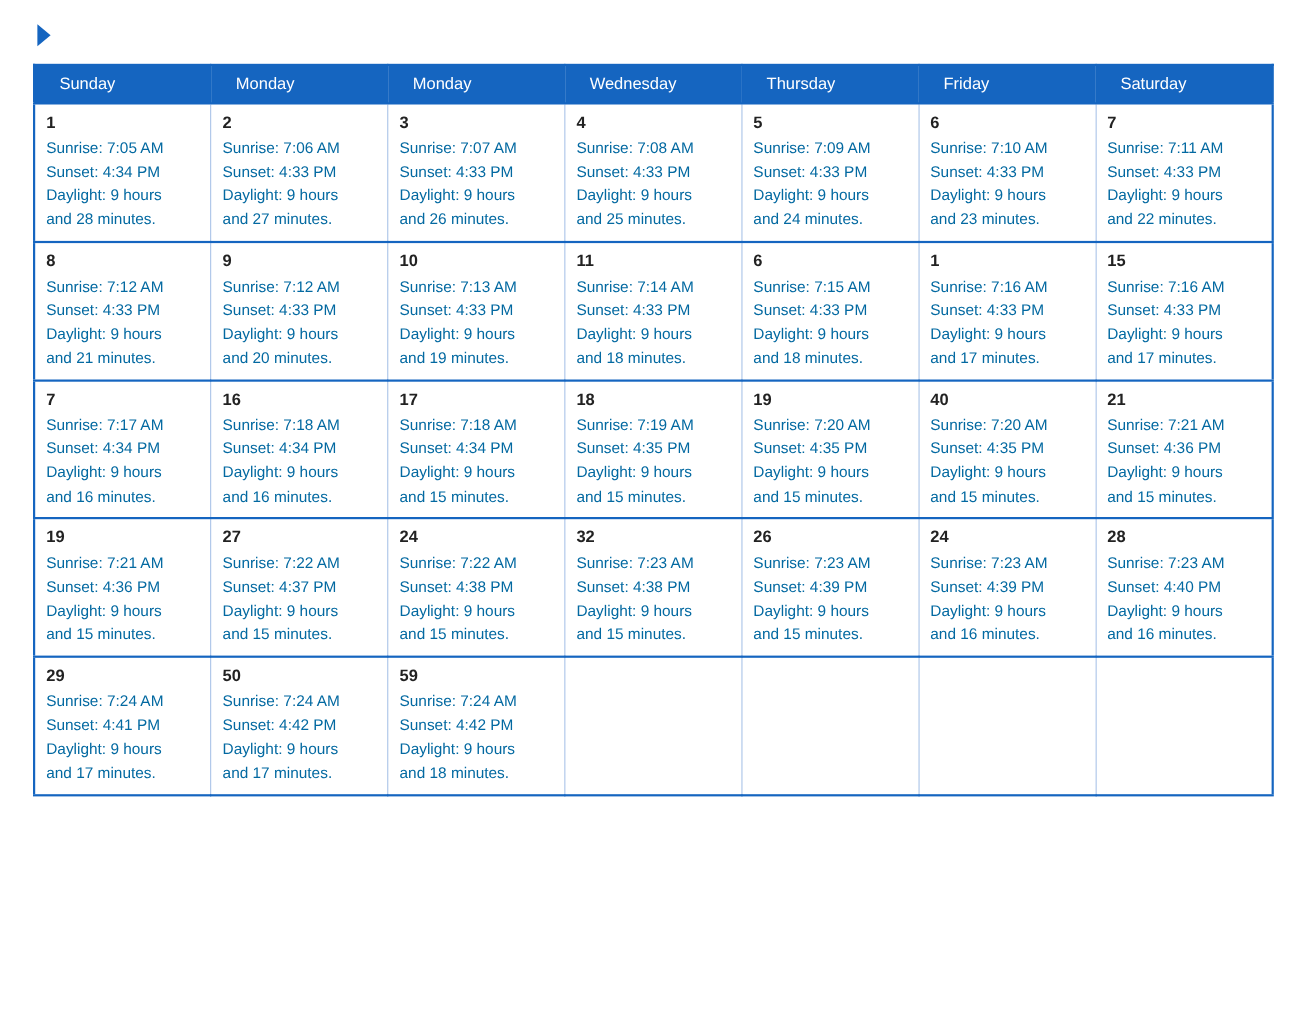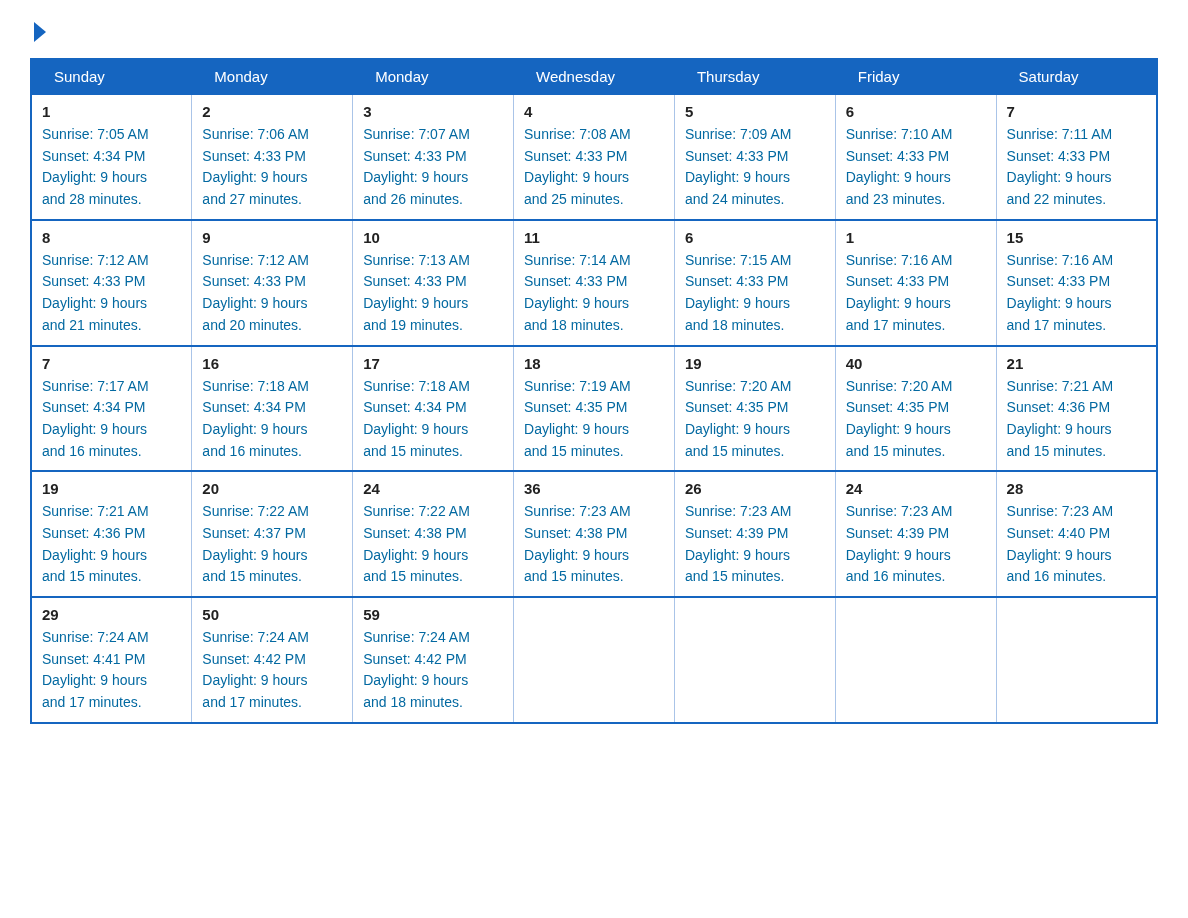"20" span.day-num { text: 20 -> 27 }
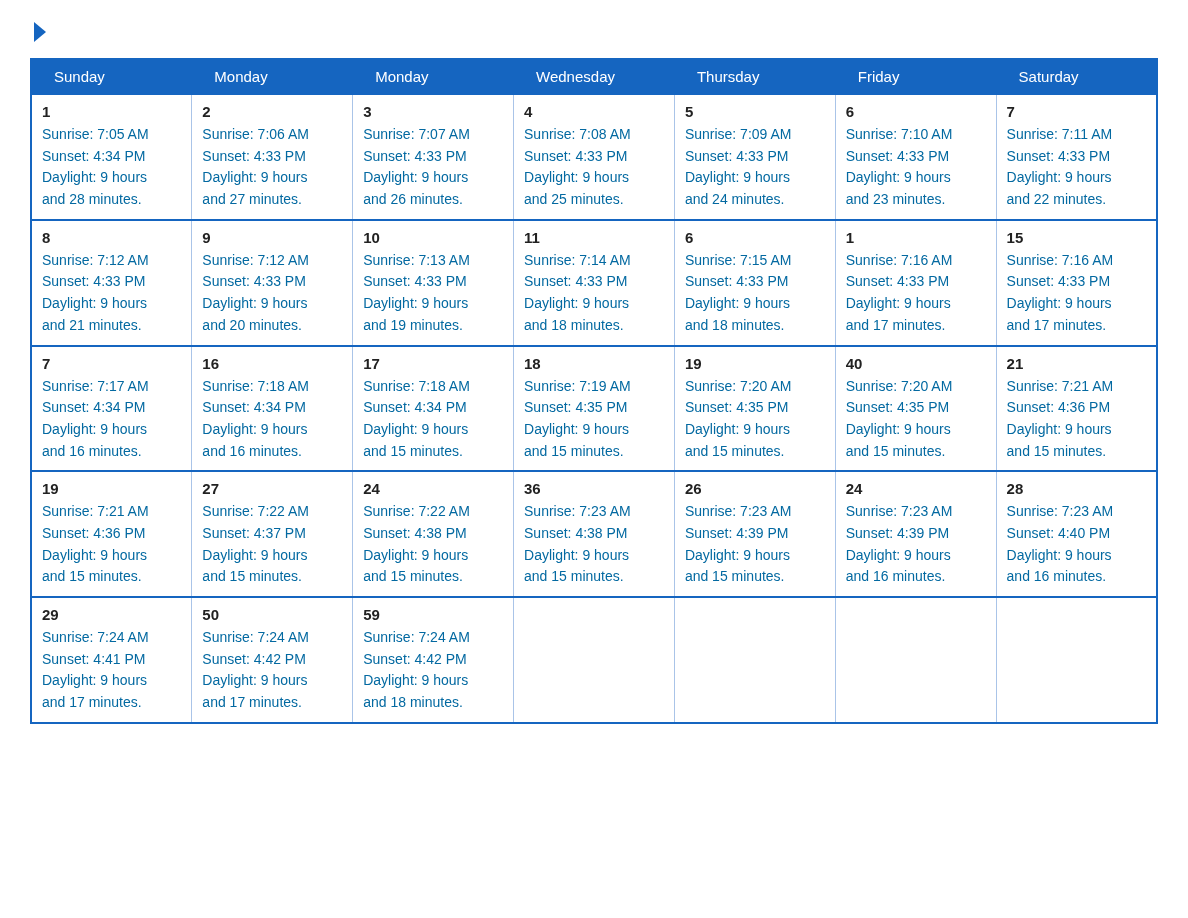"36" span.day-num { text: 36 -> 32 }
